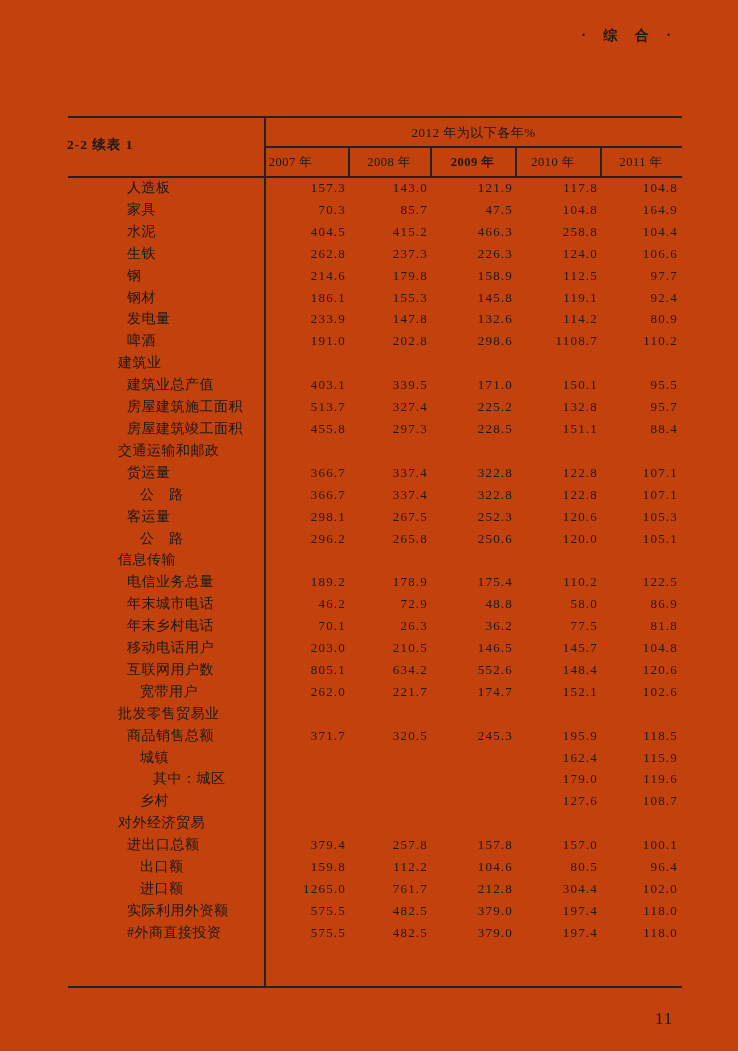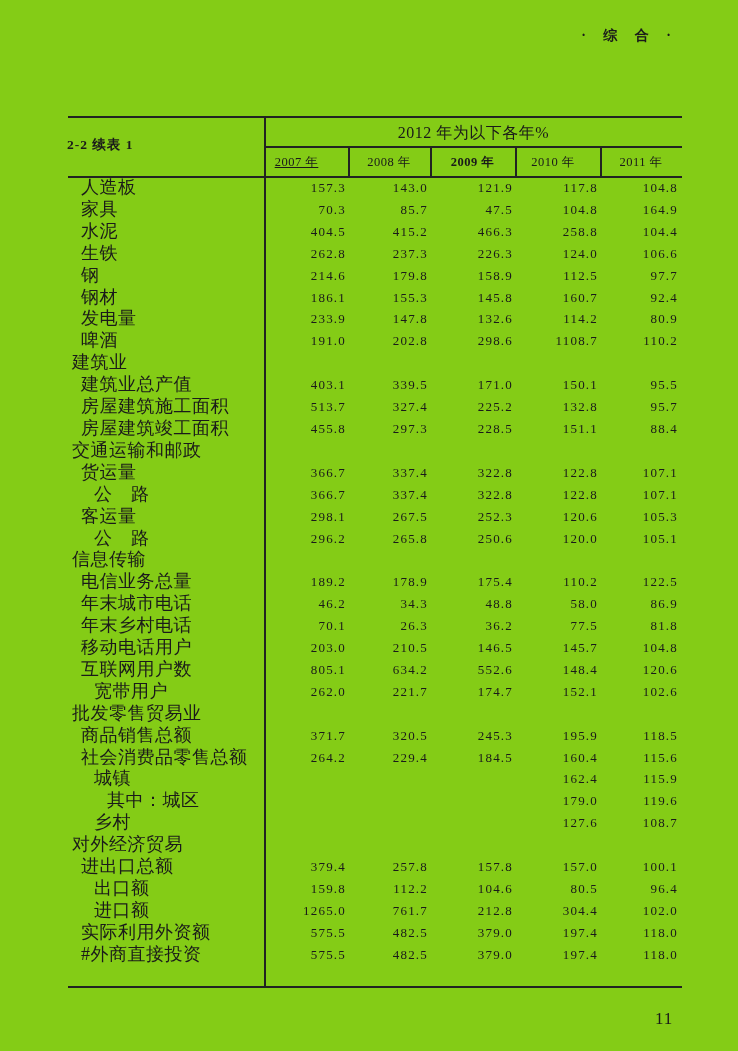"· 综 合 ·" .sheet { background: #84cc16 -> #c2410c }
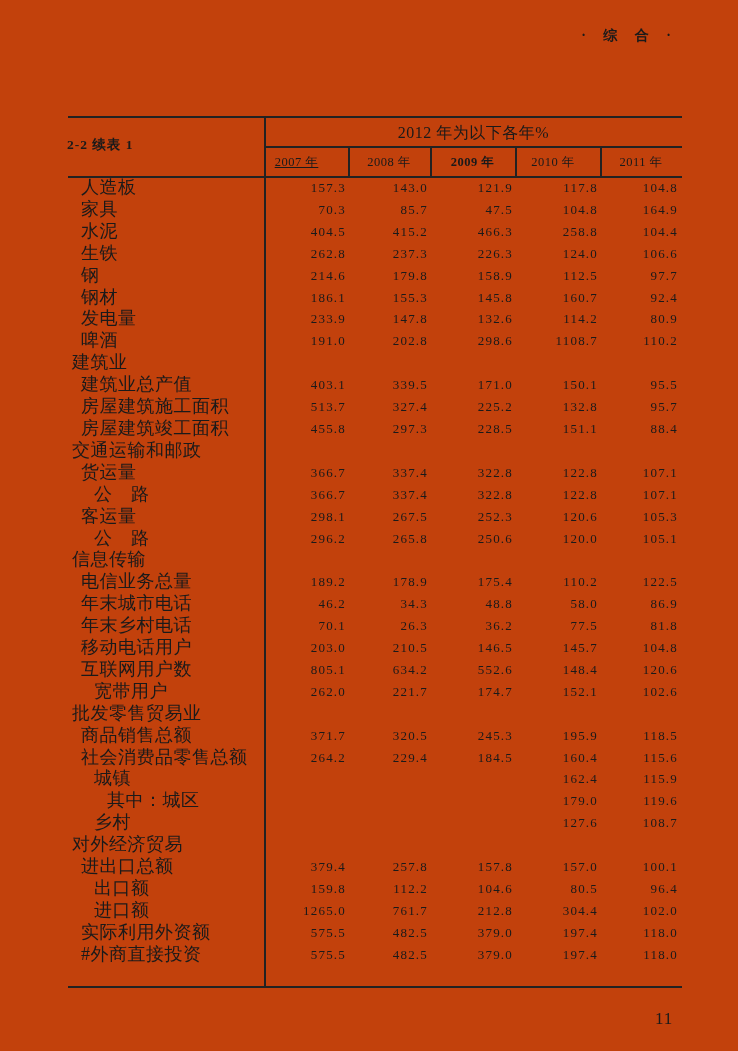"2012 年为以下各年%" .span-hdr { font-size: 16px -> 13px }
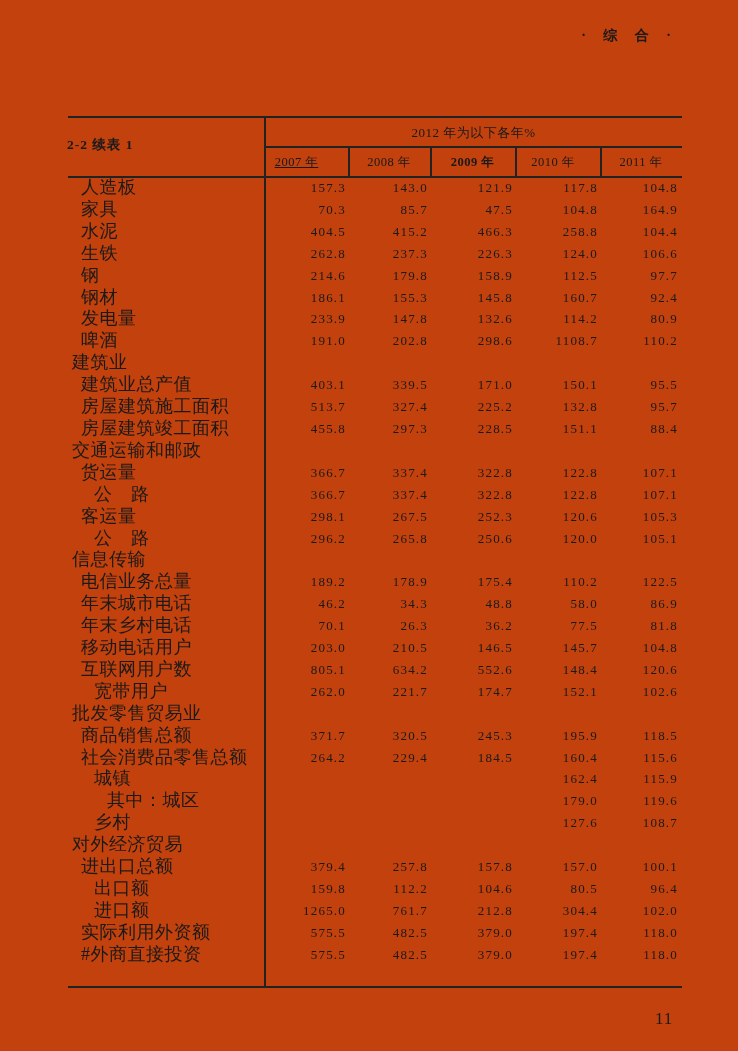"2007 年" .y1 { left: 199px -> 193px; text-decoration: underline -> none }
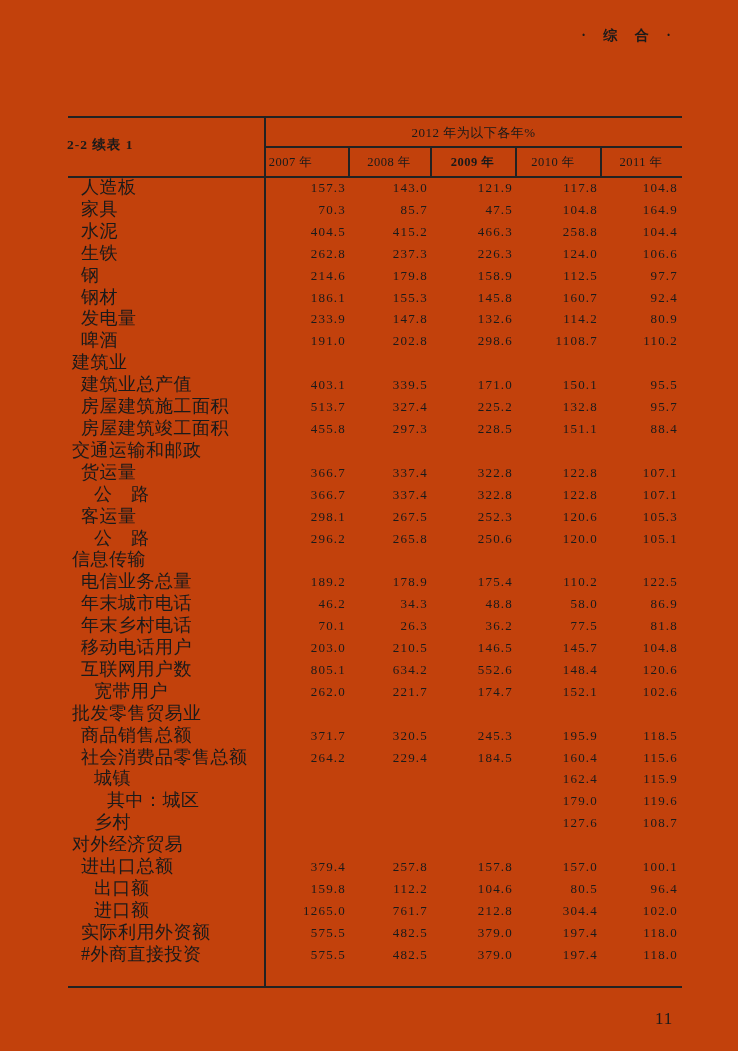"人造板" .rlabel { font-size: 18px -> 14px; margin-left: none -> 46px }
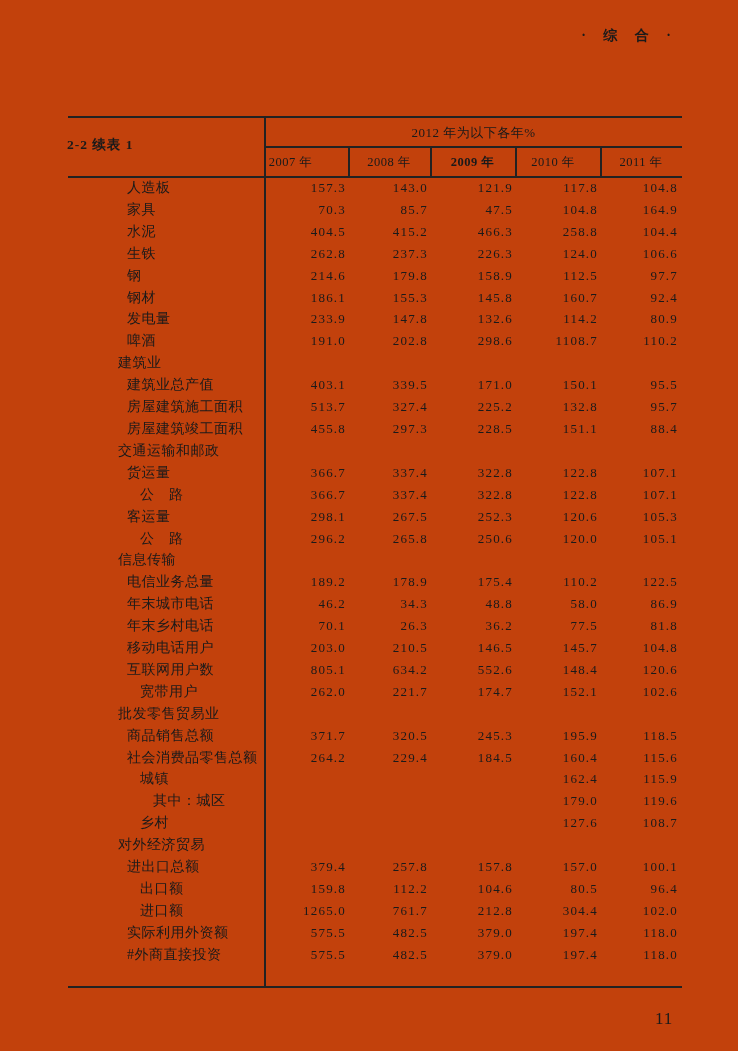"160.7" span.val { text: 160.7 -> 119.1 }
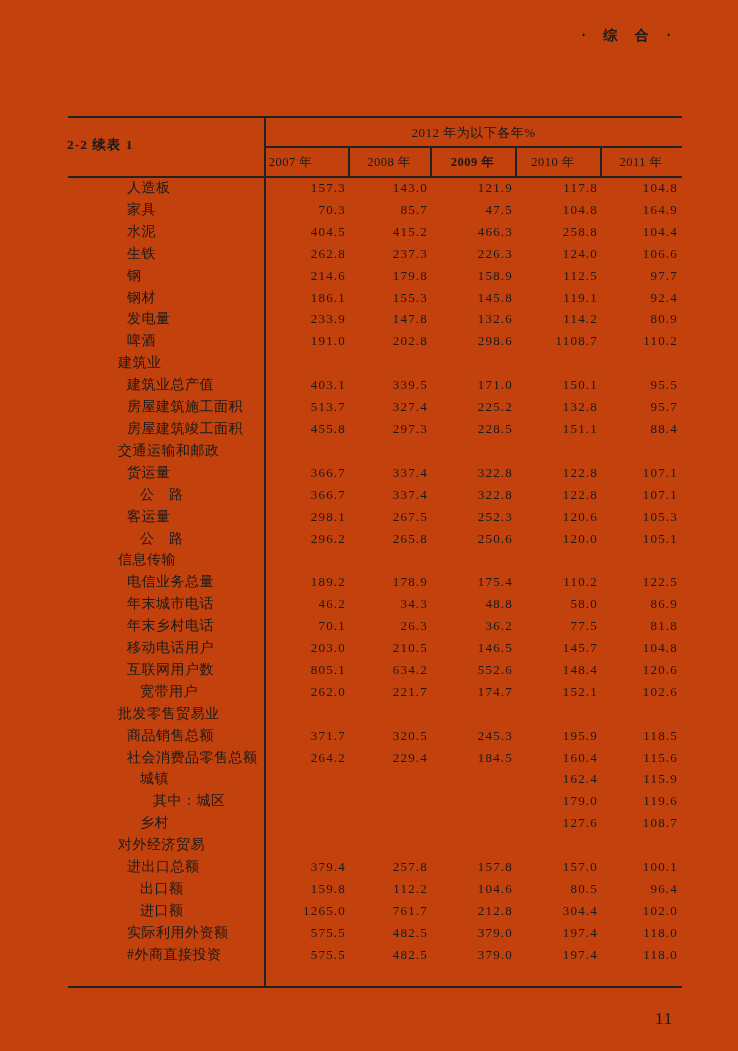"34.3" span.val { text: 34.3 -> 72.9 }
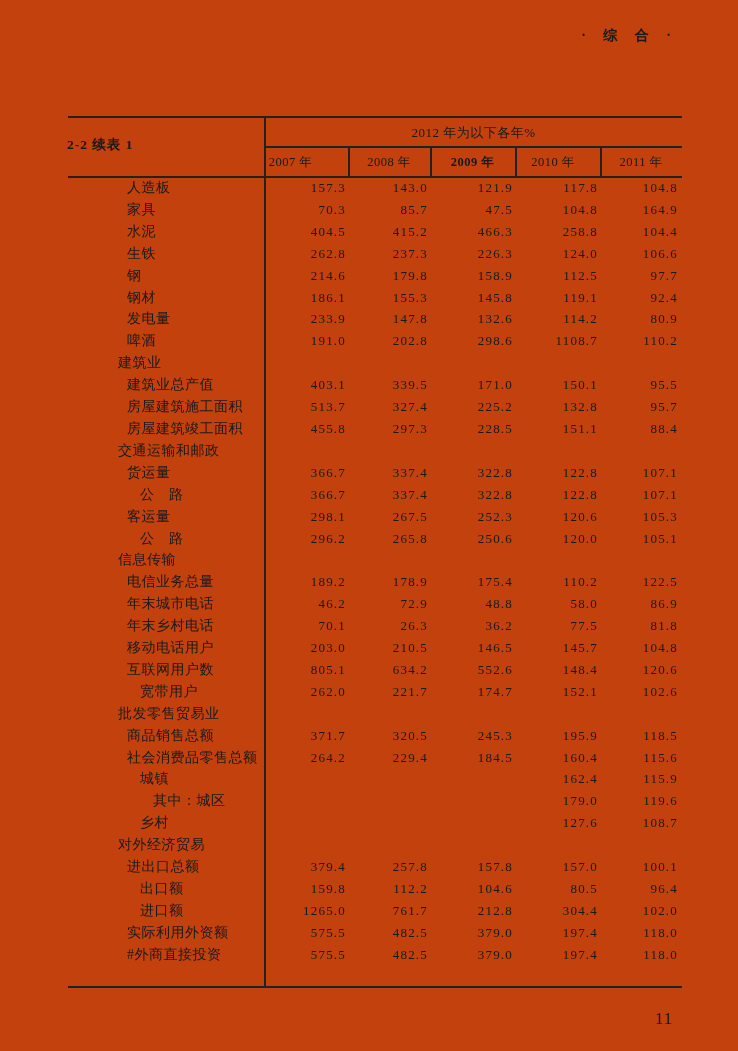"社会消费品零售总额" div.trow { html: <div> <div>社会消费品零售总额</div> <span>264.2</span> <span>229.4</span> <span>184.5</span> <span>160.4</span> <span>115.6</span> </div> -> none }
